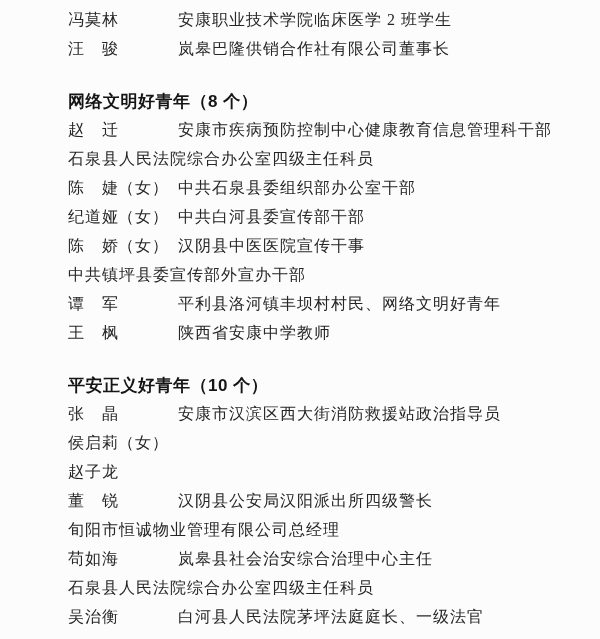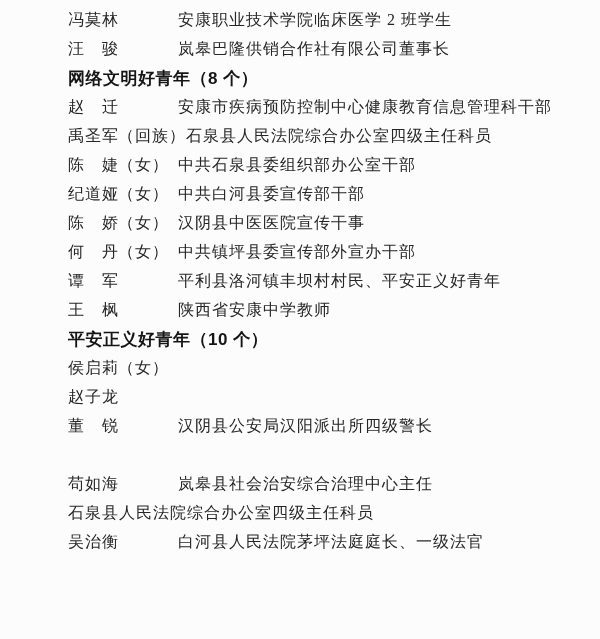"网络文明好青年（8 个）" .section-title { margin-top: none -> 23px }
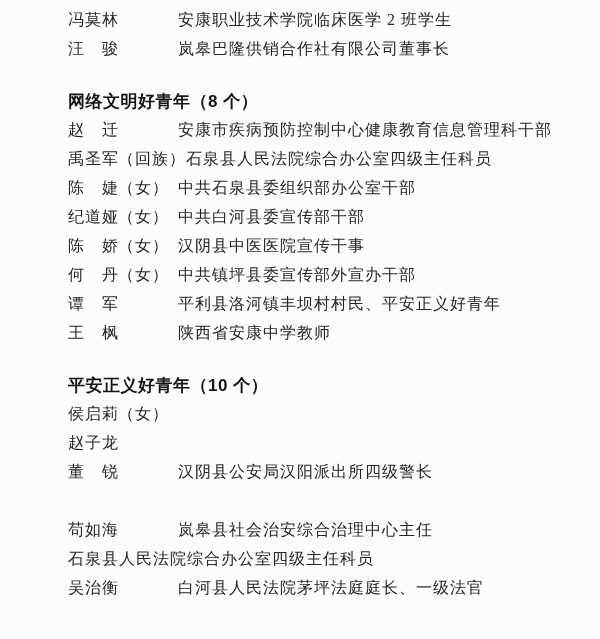"禹圣军（回族）" span.name-cell { html: <span><span>禹圣军</span><span>（回族）</span></span> -> none }
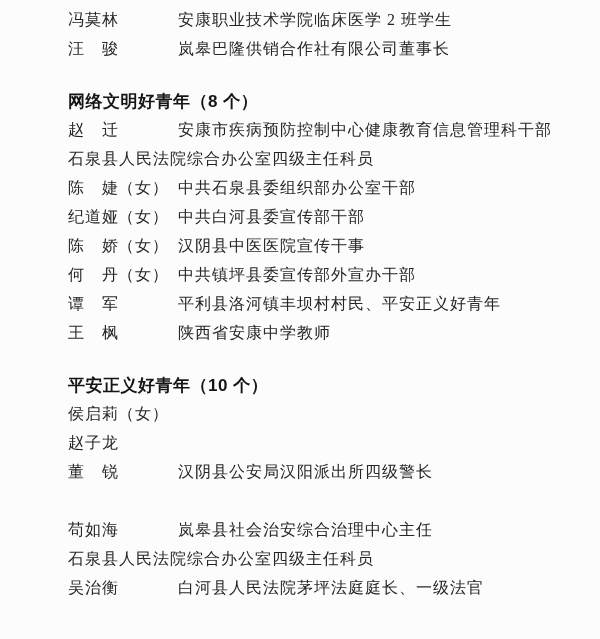"何丹（女）" span.name-cell { html: <span><span>何丹</span><span>（女）</span></span> -> none }
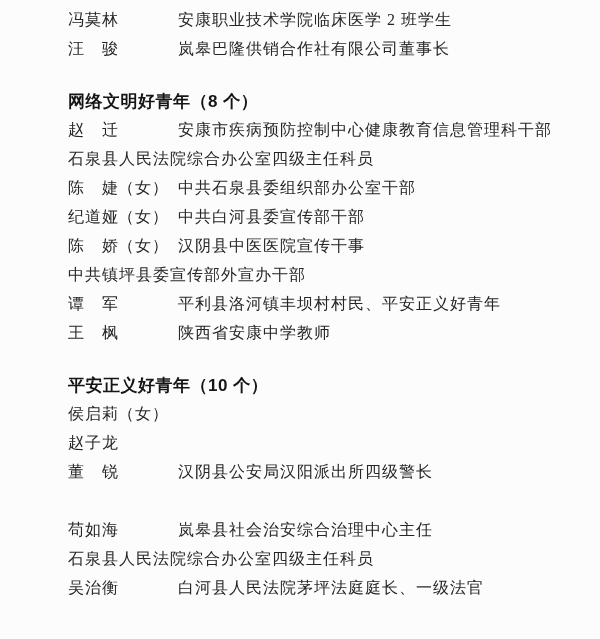"平利县洛河镇丰坝村村民、平安正义好青年" span.desc { text: 平安正义 -> 网络文明 }
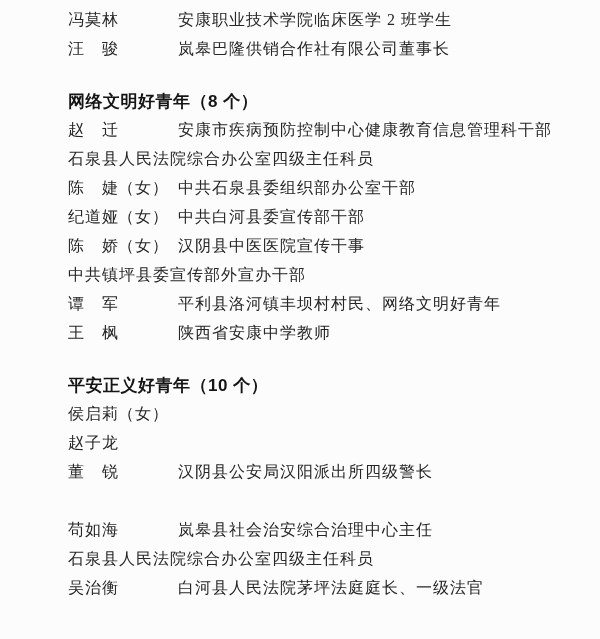"张晶" div.entry { html: none -> <div> <span><span>张晶</span><span></span></span> <span>安康市汉滨区西大街消防救援站政治指导员</span> </div> }
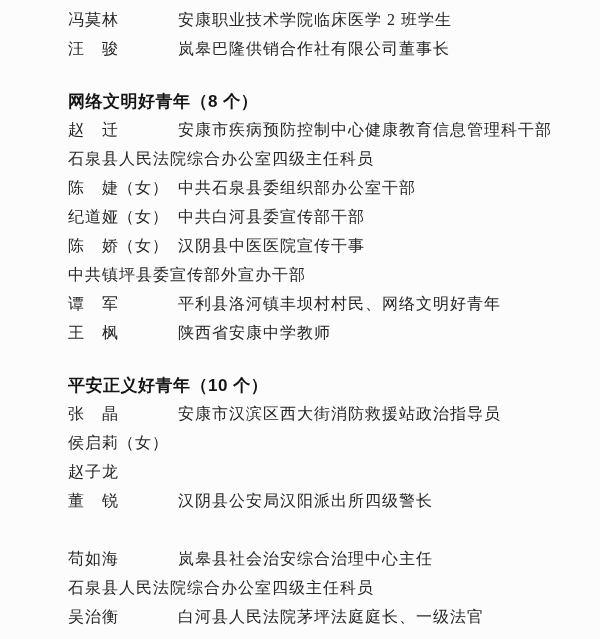"旬阳市恒诚物业管理有限公司总经理" span.desc { html: none -> <span>旬阳市恒诚物业管理有限公司总经理</span> }
